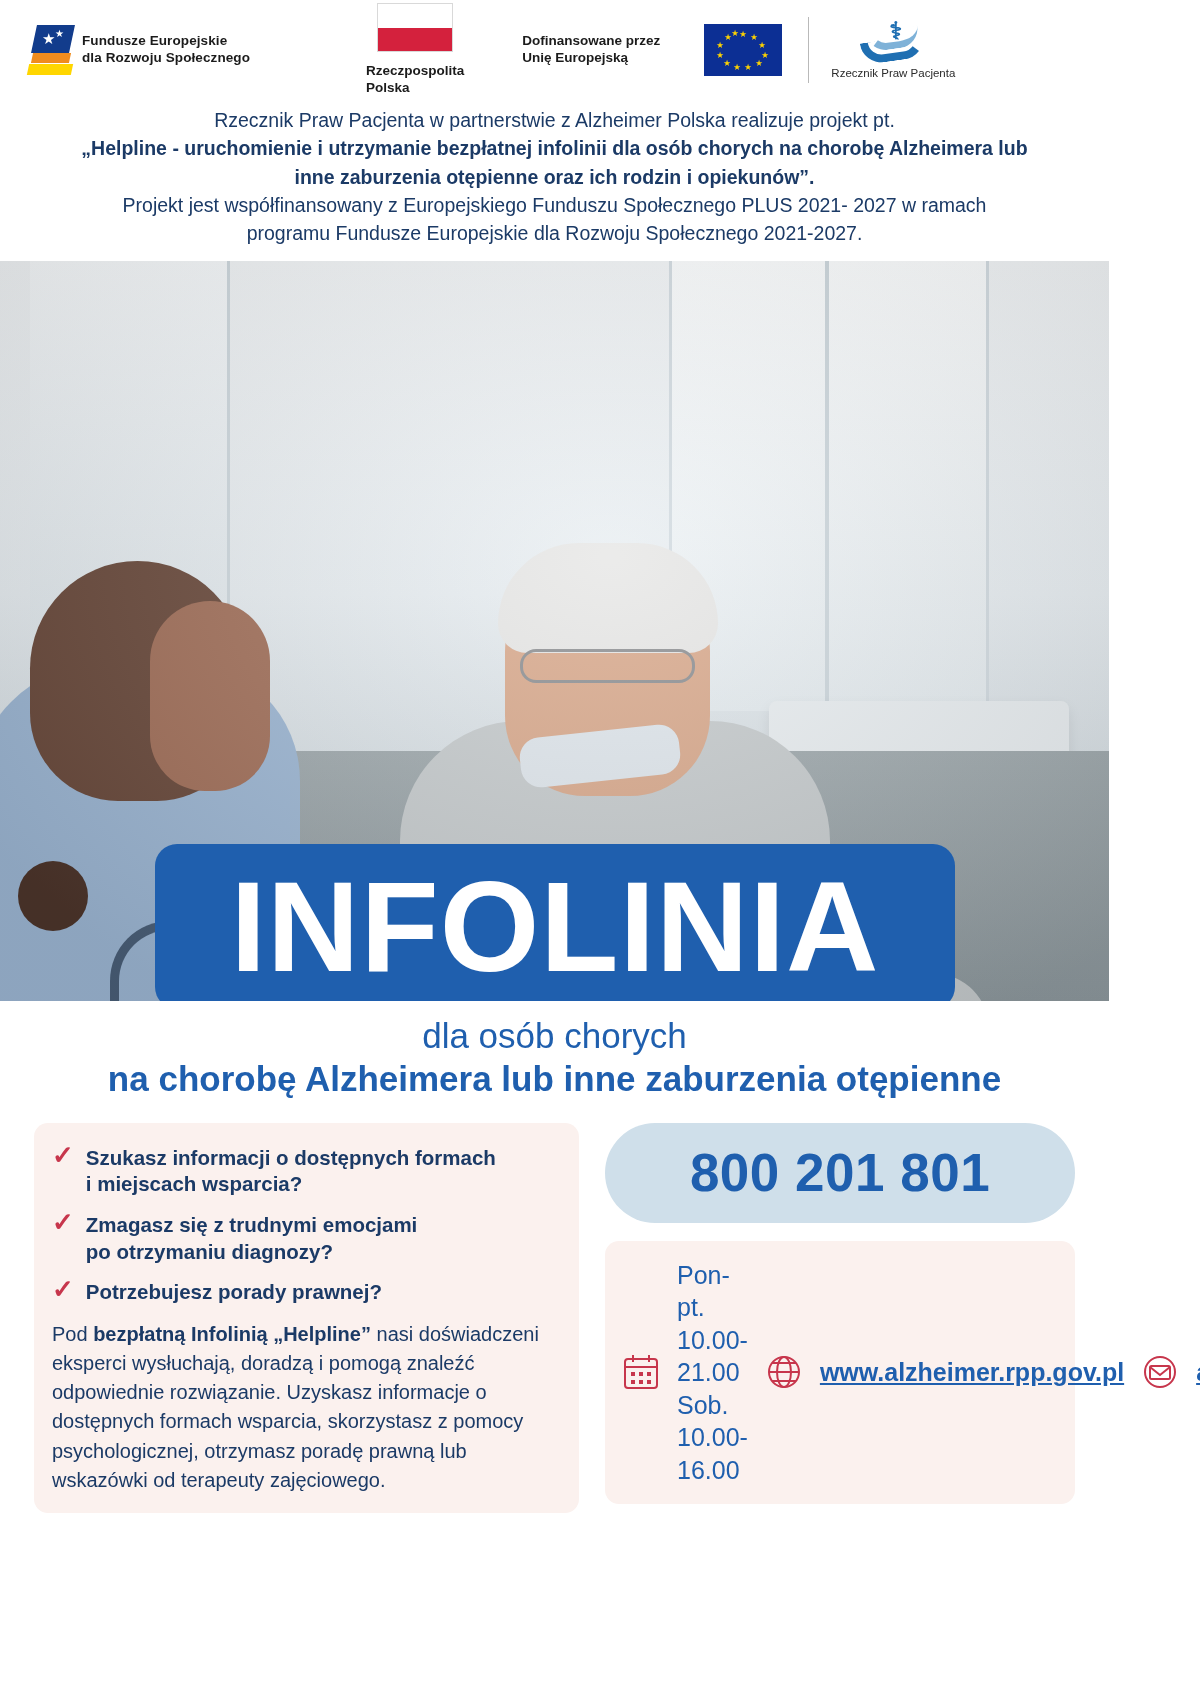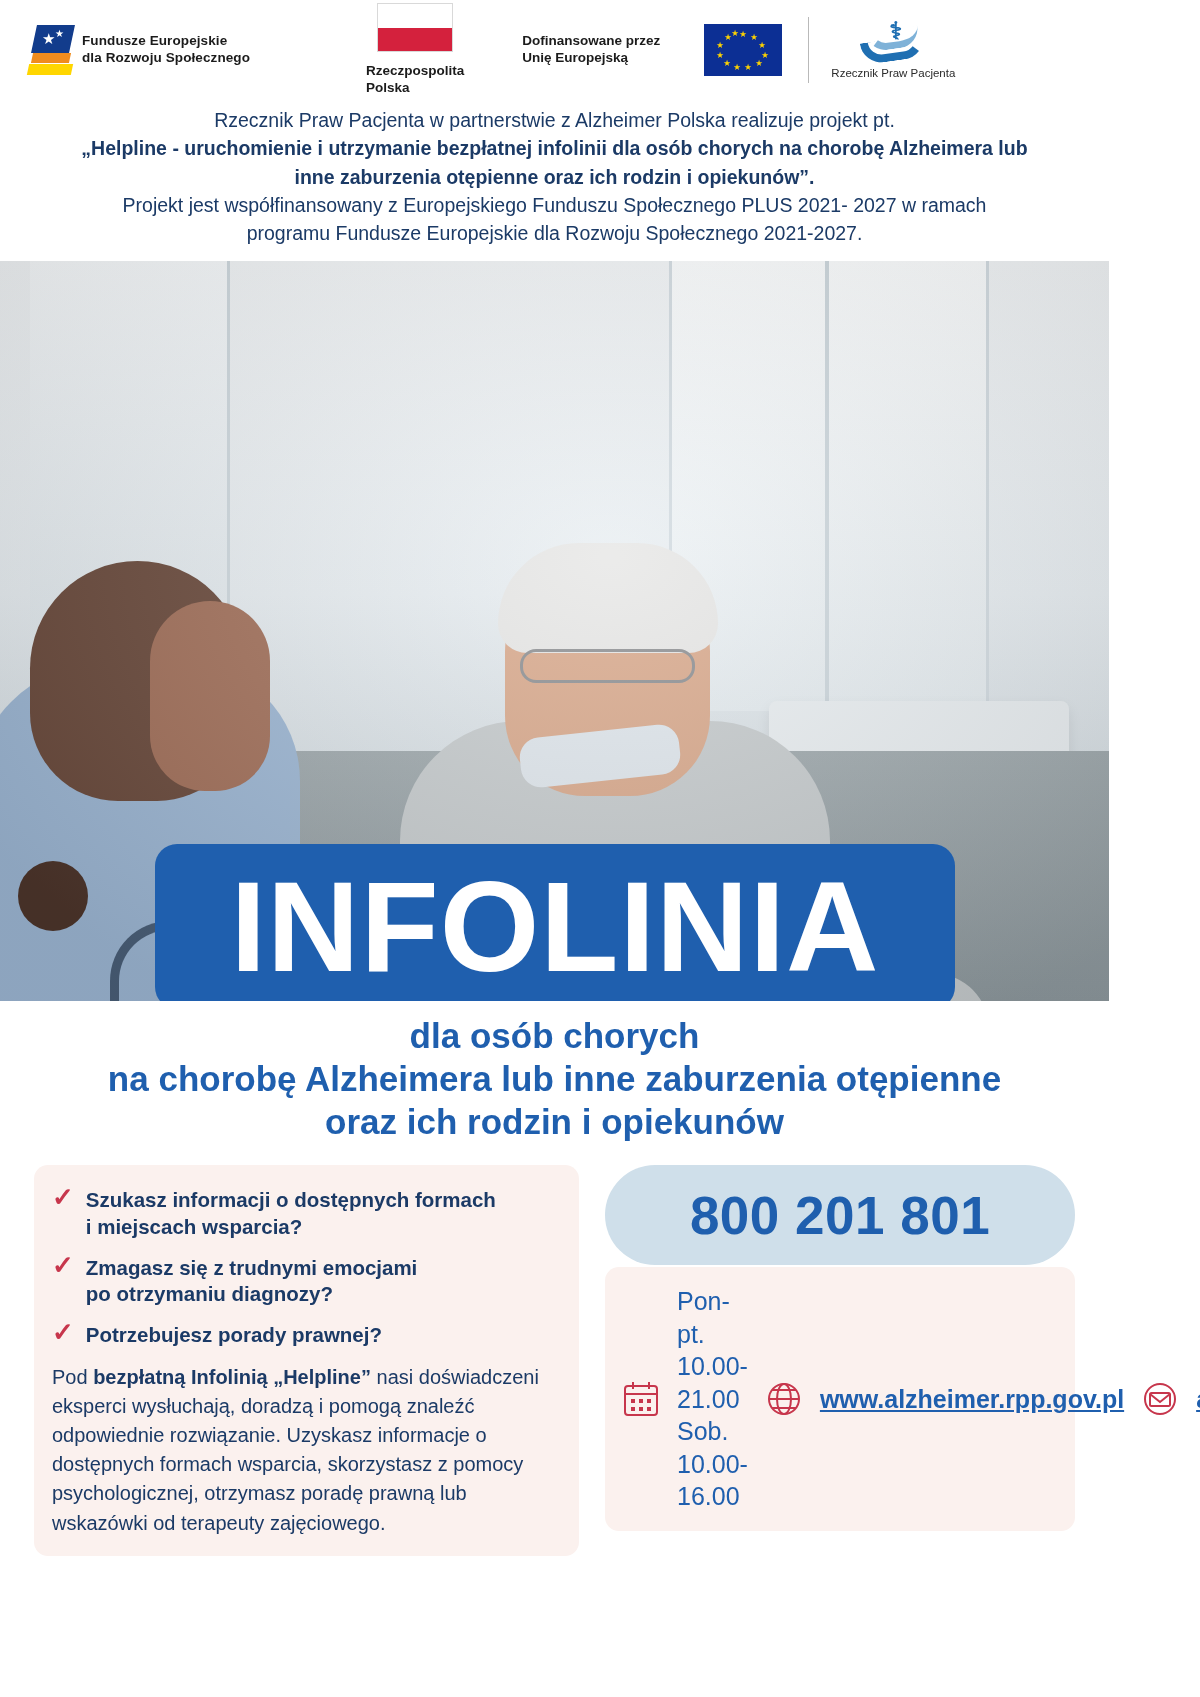"dla osób chorych" .headline .l1 { font-weight: bold -> normal }
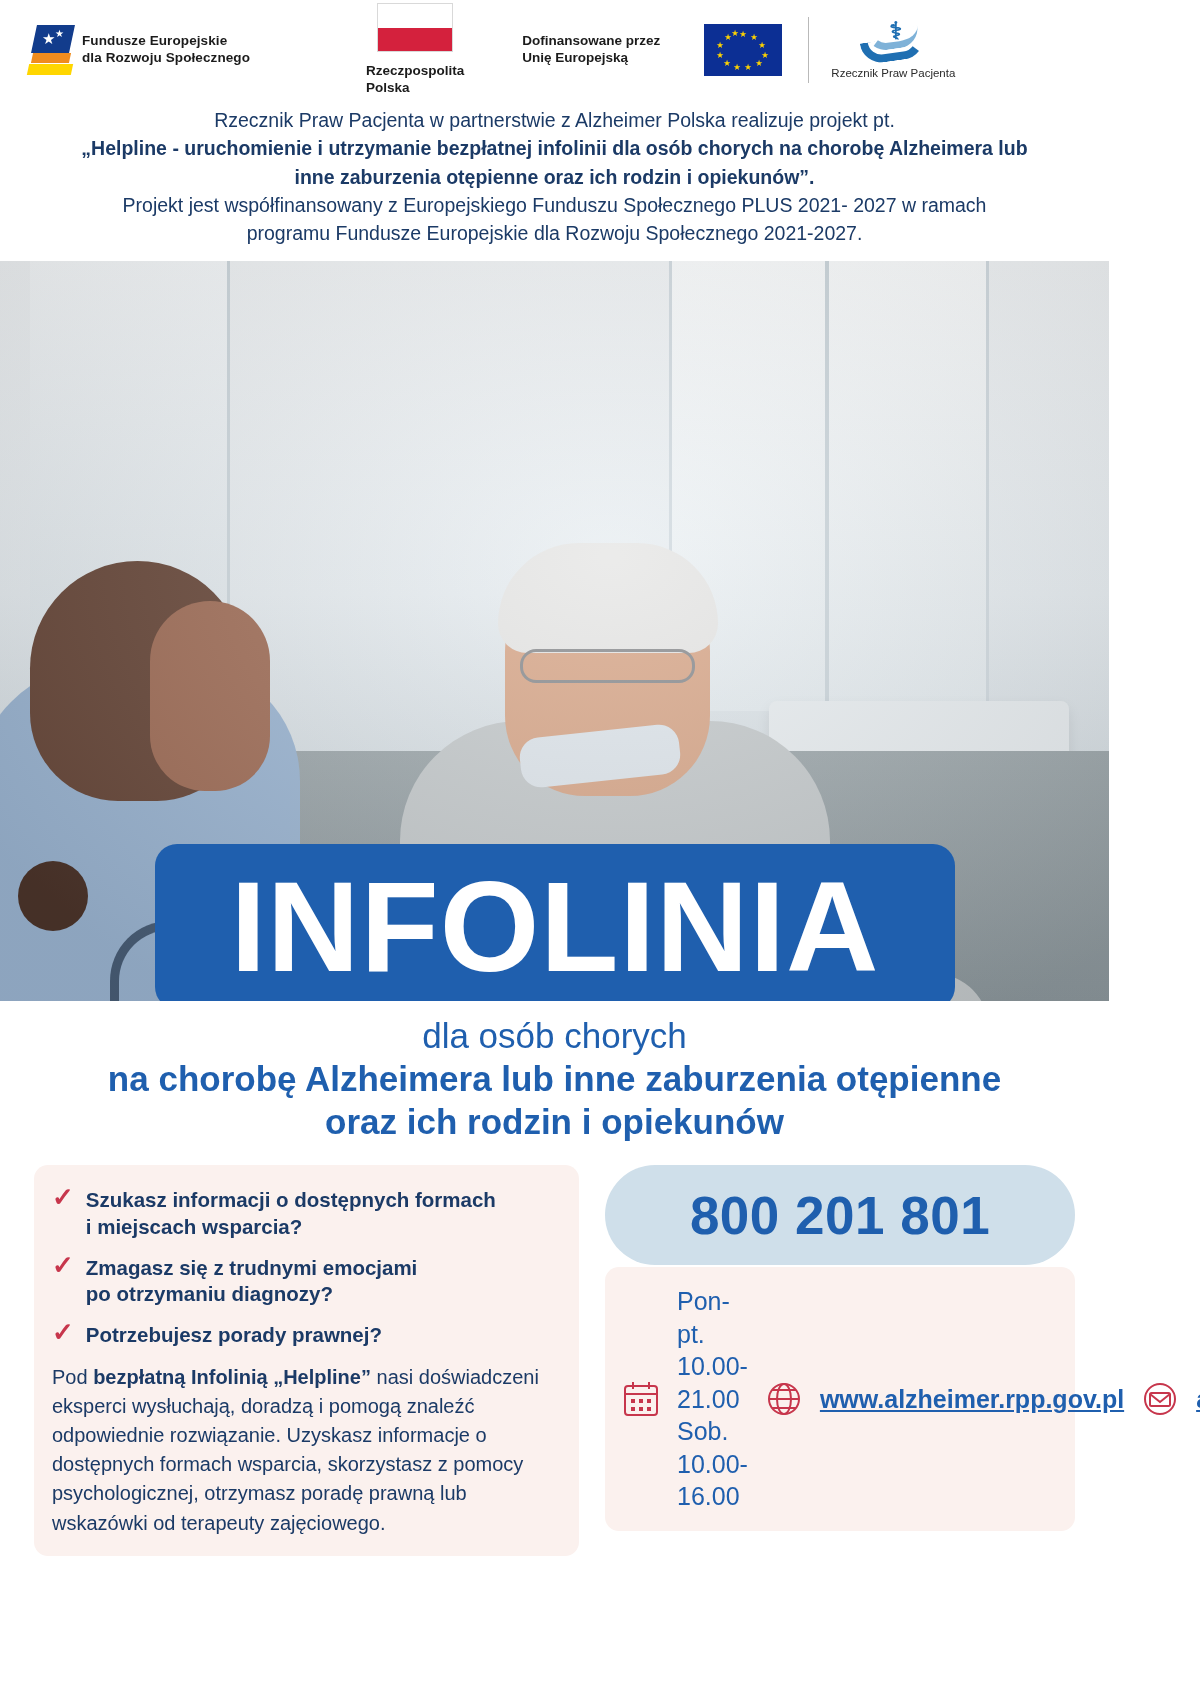"oraz ich rodzin i opiekunów" div.l2 { html: <div>oraz ich rodzin i opiekunów</div> -> none }
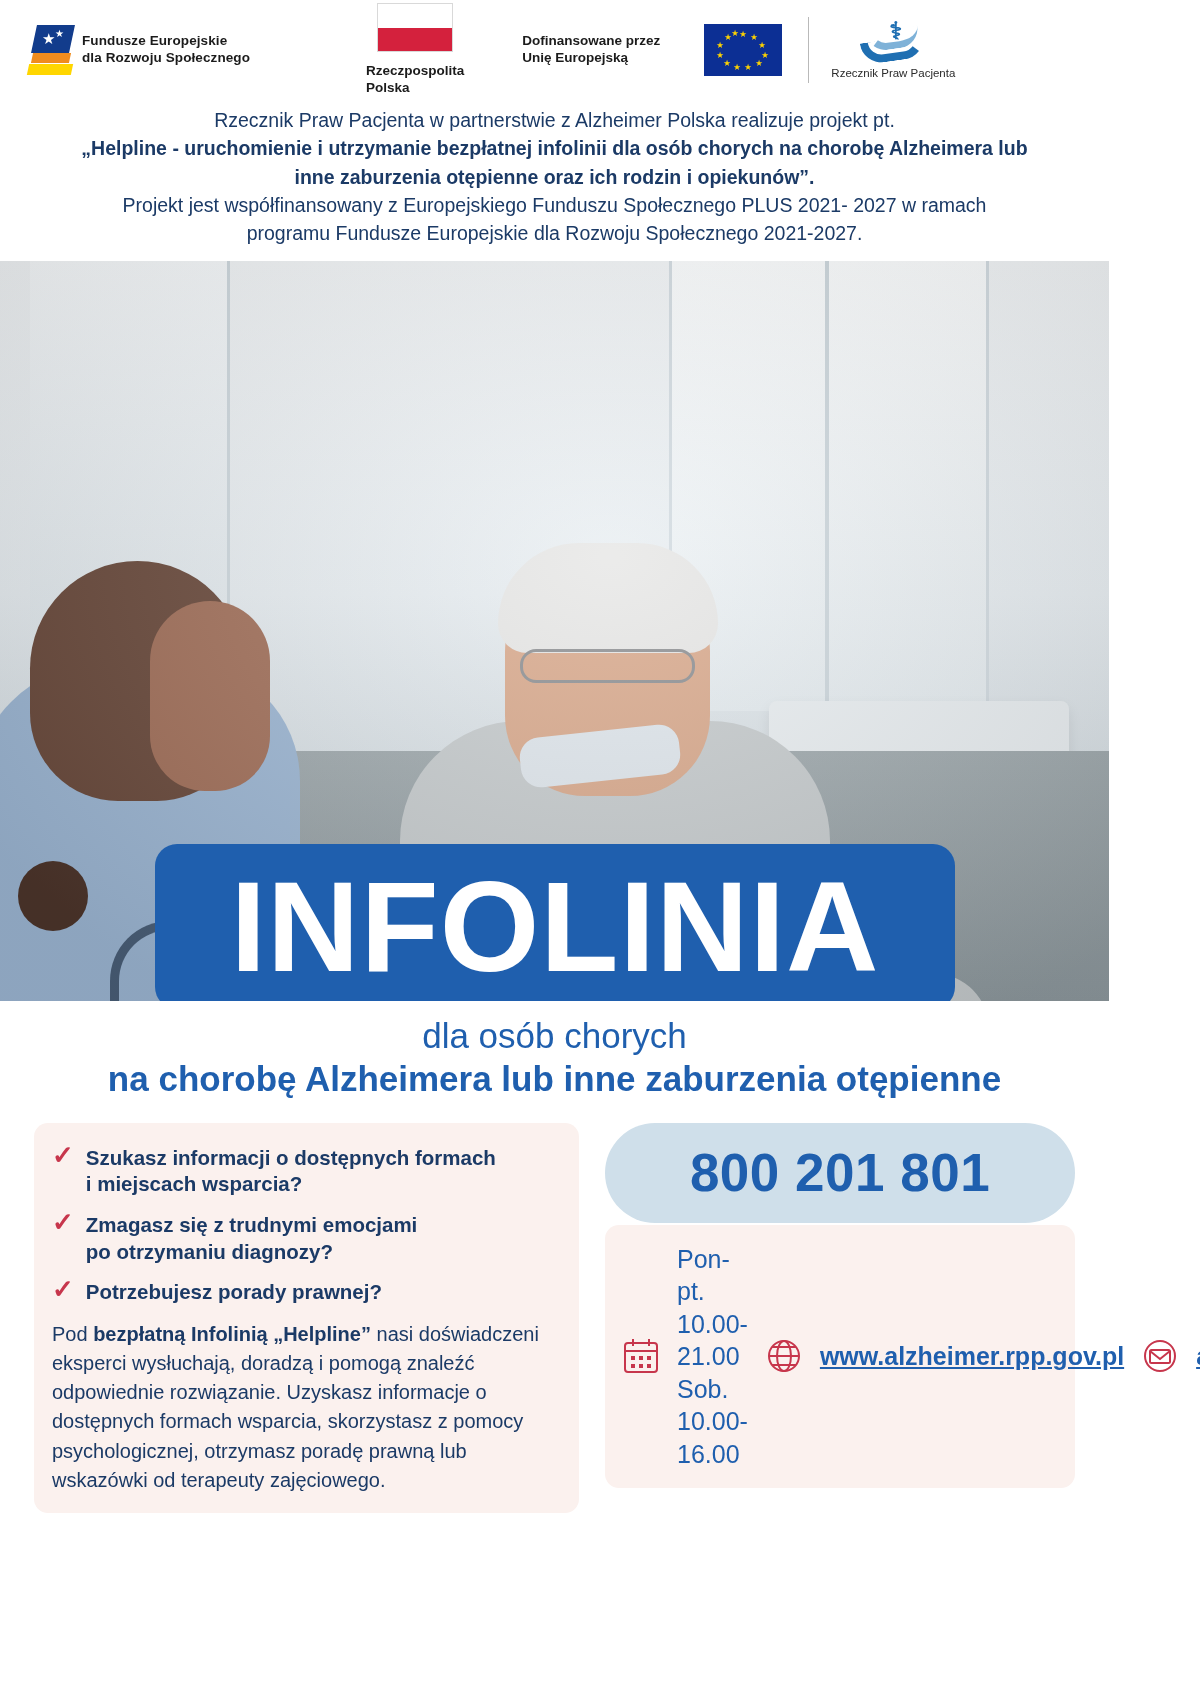"800 201 801" .right-col { gap: 2px -> 18px }
